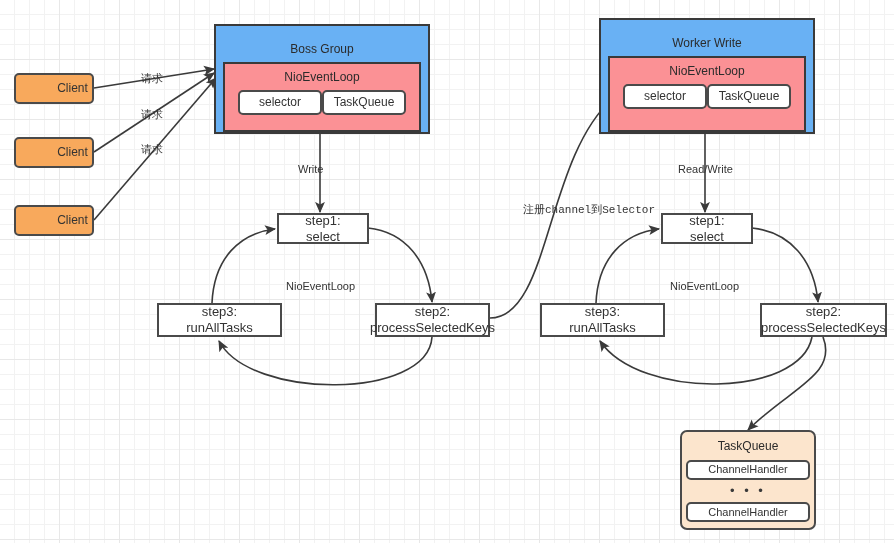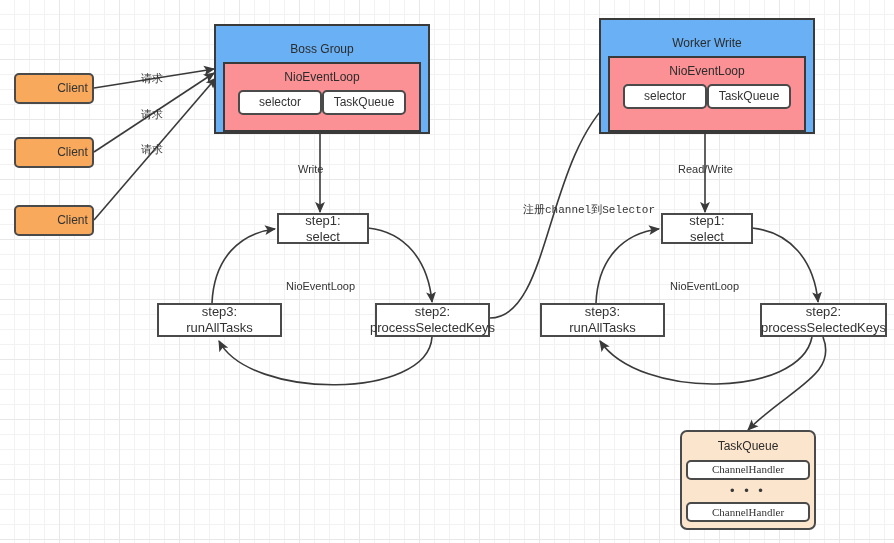"ChannelHandler" .handler-pill { font-family: Liberation Serif, serif -> none }
